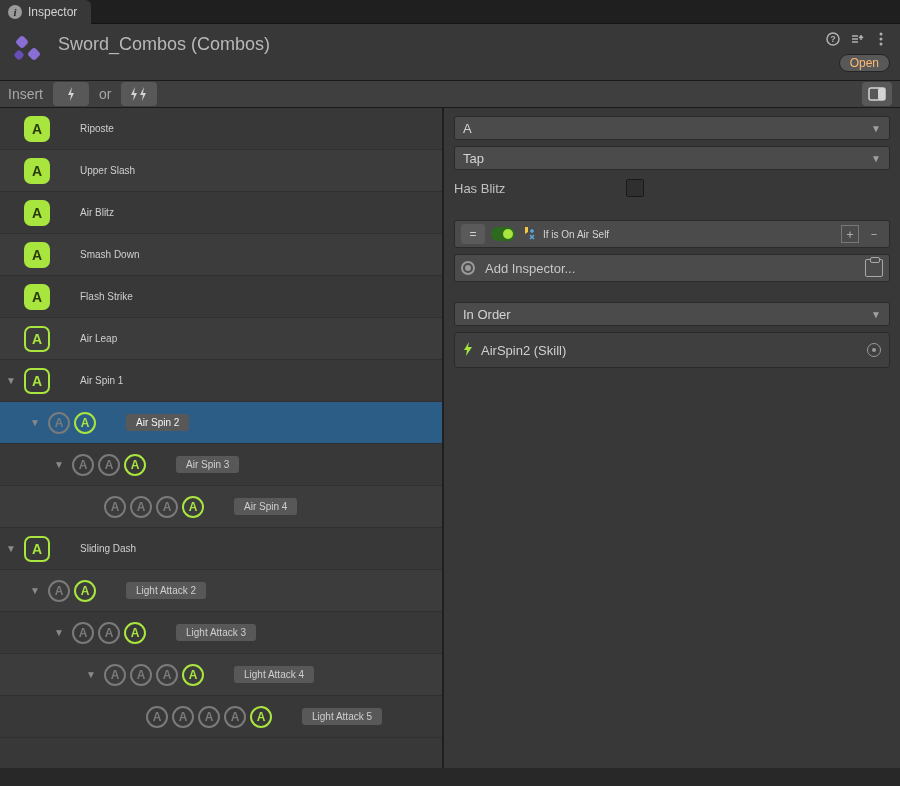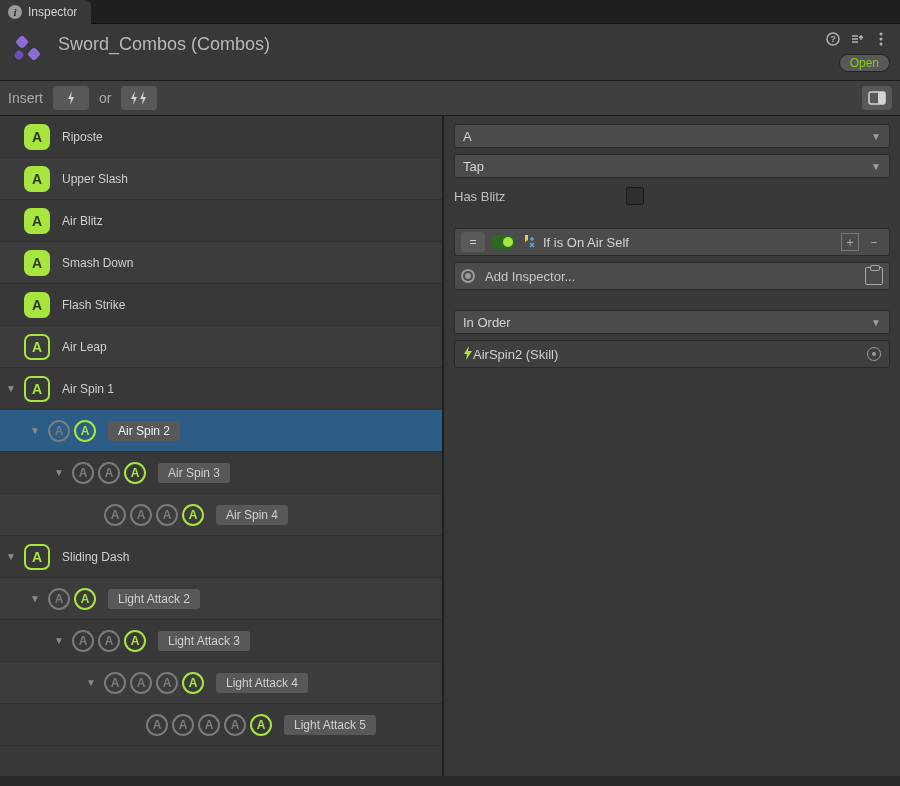"Open" .open-btn { color: #84cc16 -> #fdba74 }
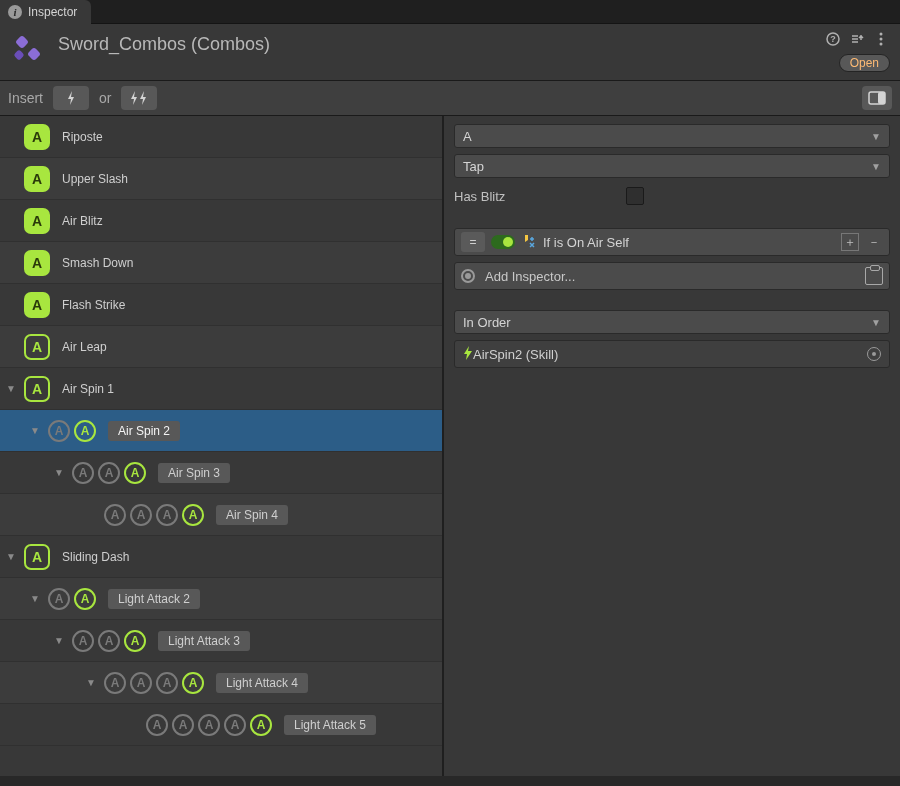"Insert" .toolbar { height: 36px -> 28px }
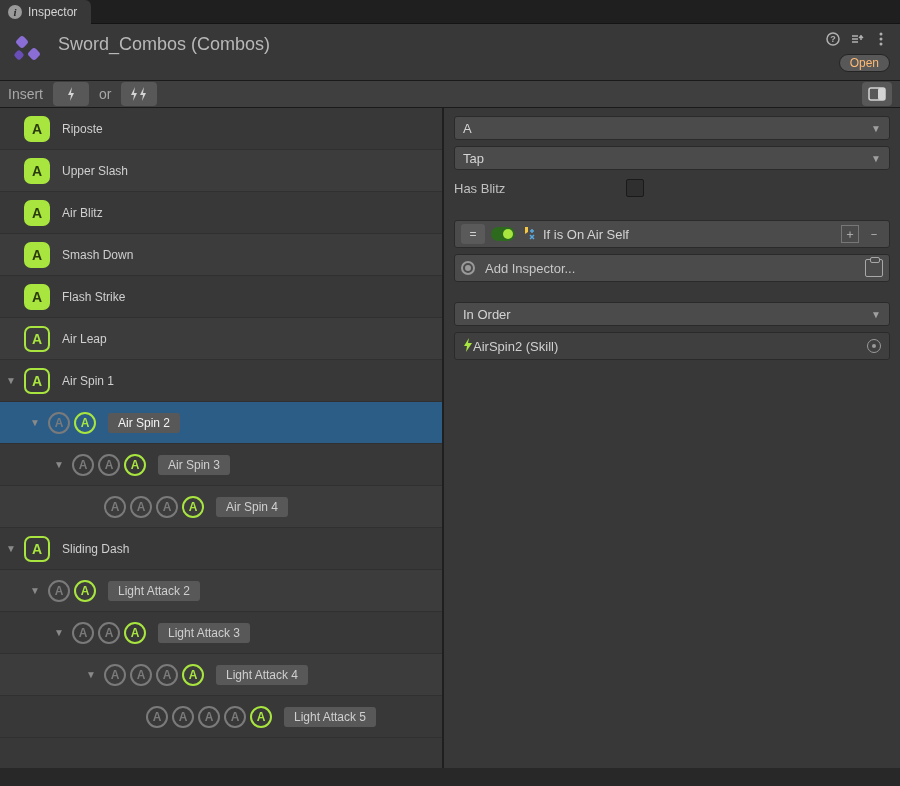"Riposte" .label { font-size: 12px -> 10px; margin-left: 6px -> 24px }
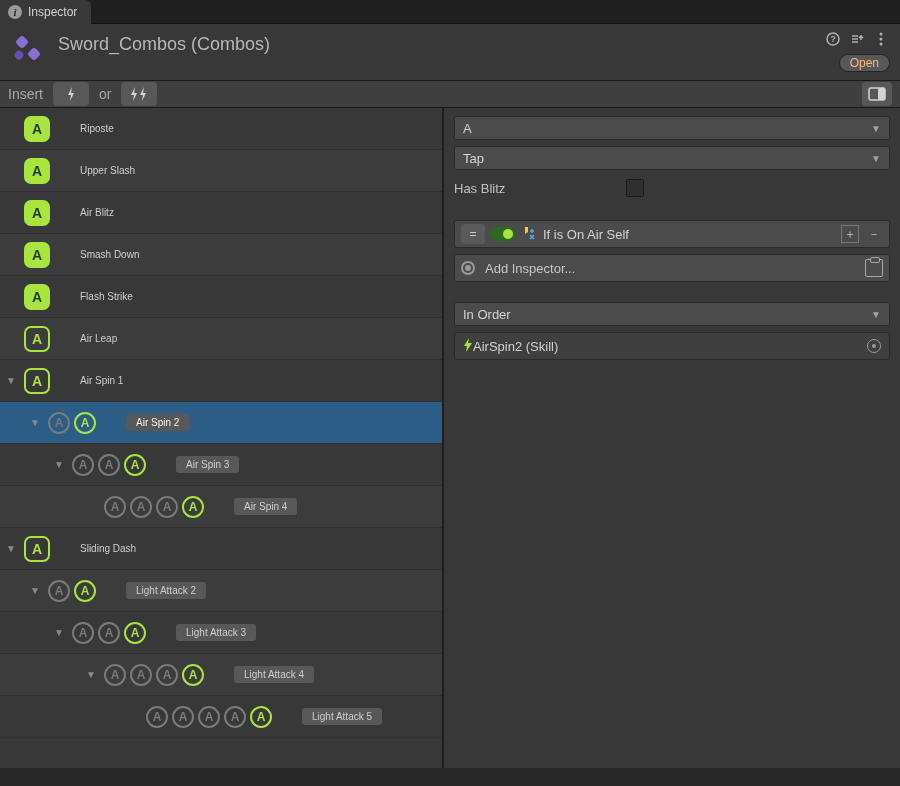"If is On Air Self" .cond-text { font-size: 13px -> 10px }
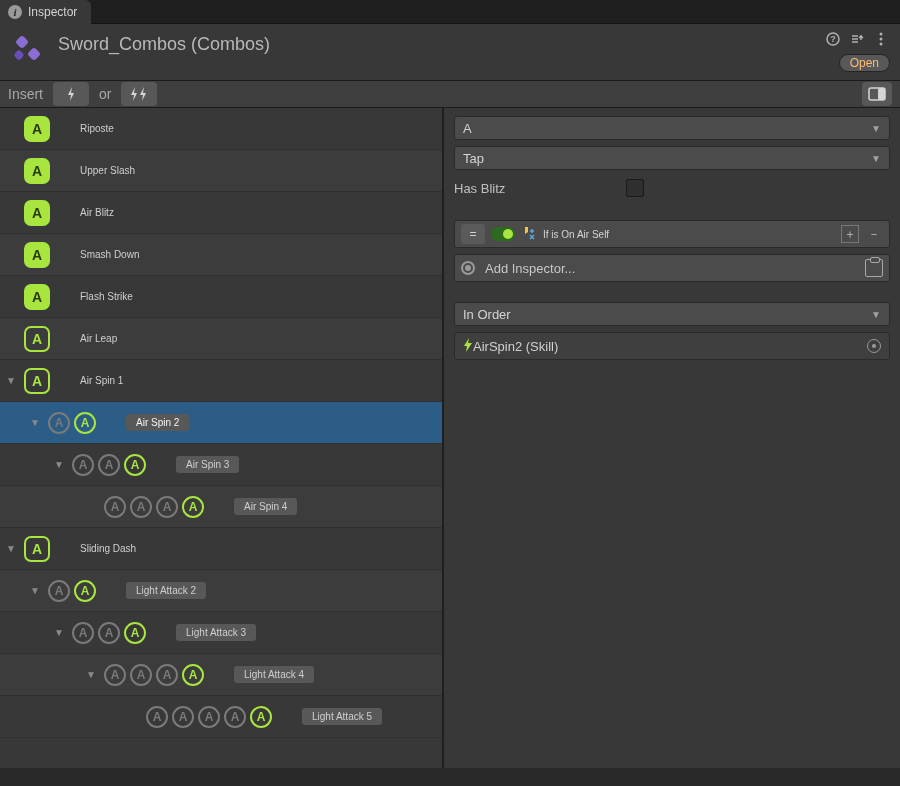"AirSpin2 (Skill)" .skill-row { gap: none -> 8px; height: 28px -> 36px }
